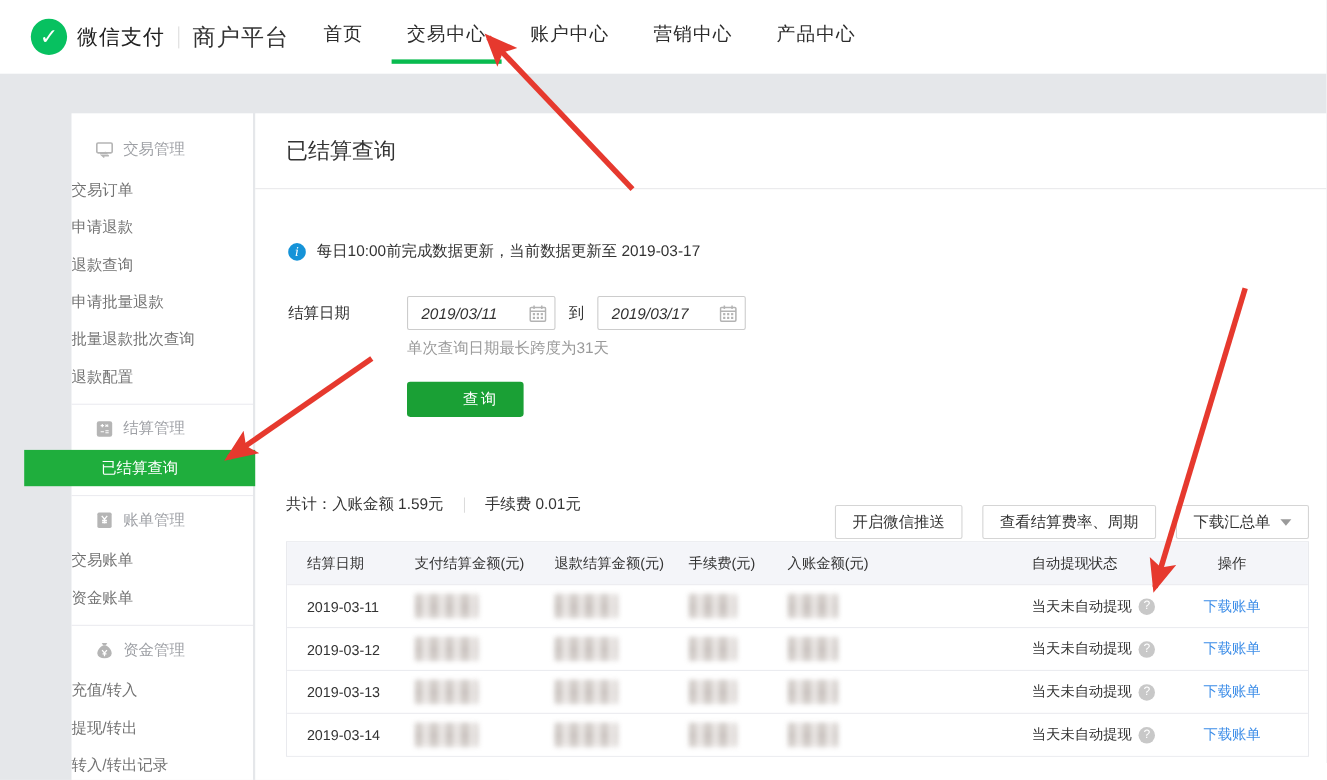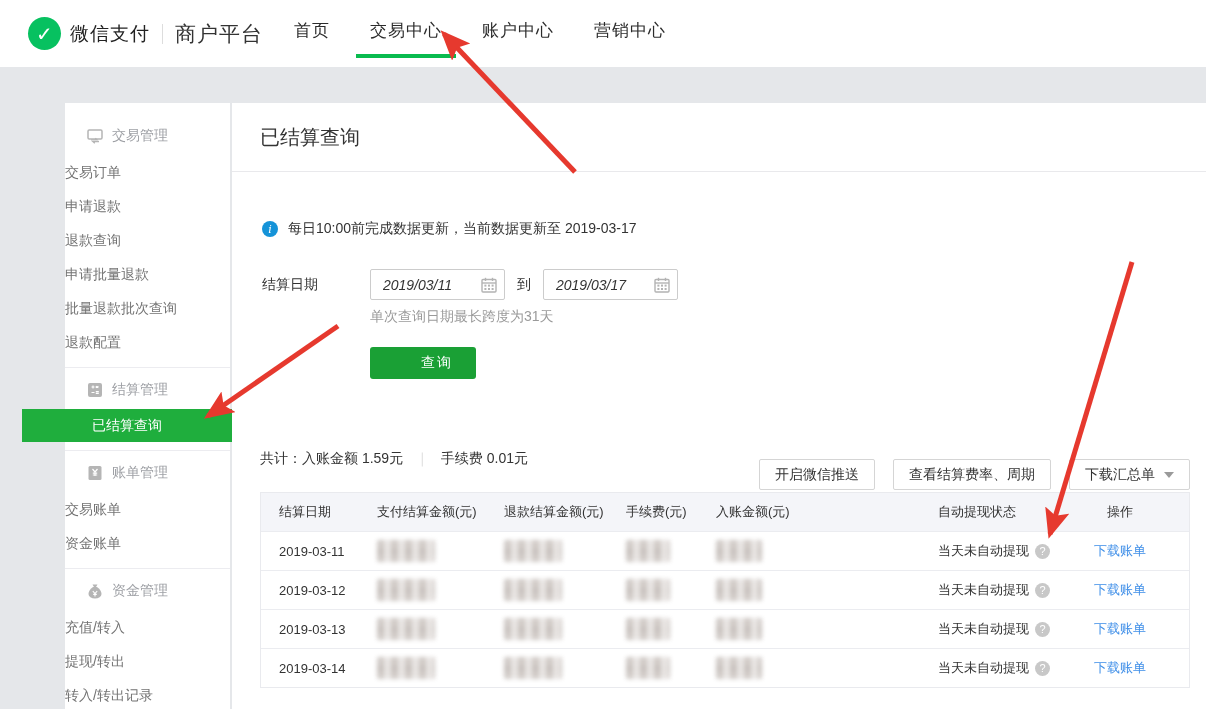"产品中心" div.nav-item { html: none -> <div>产品中心</div> }
